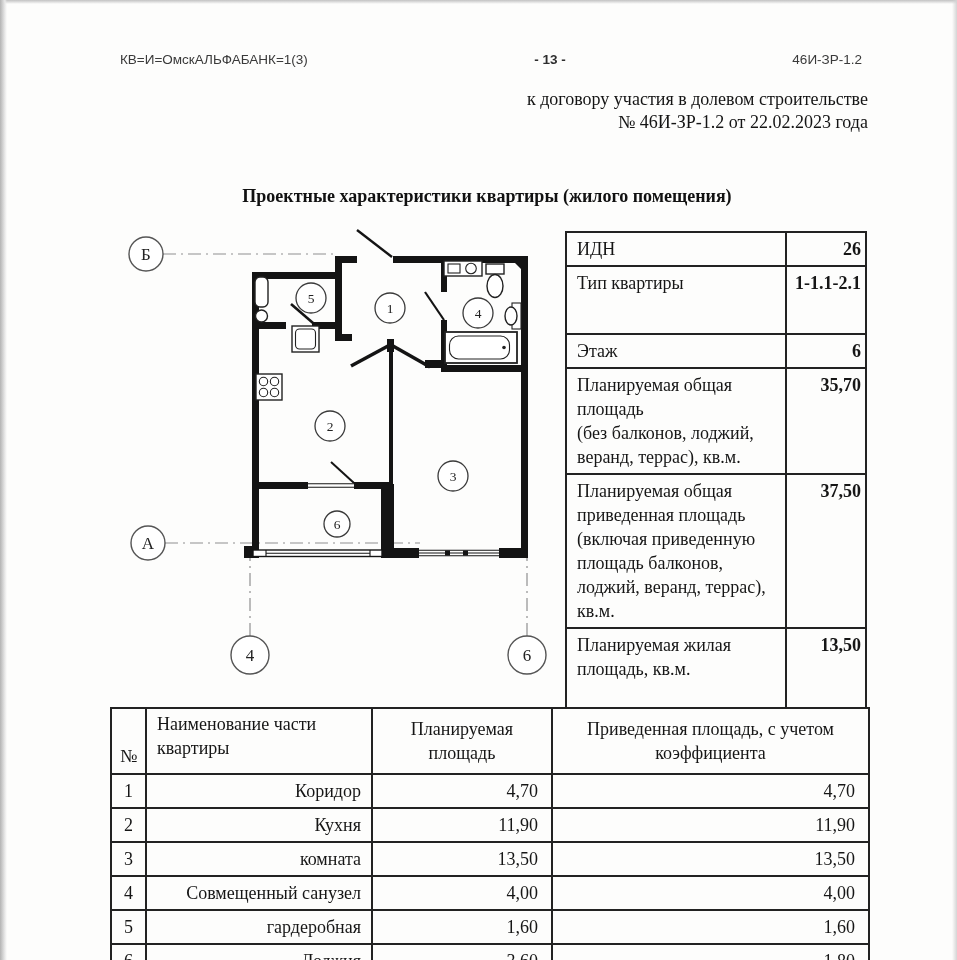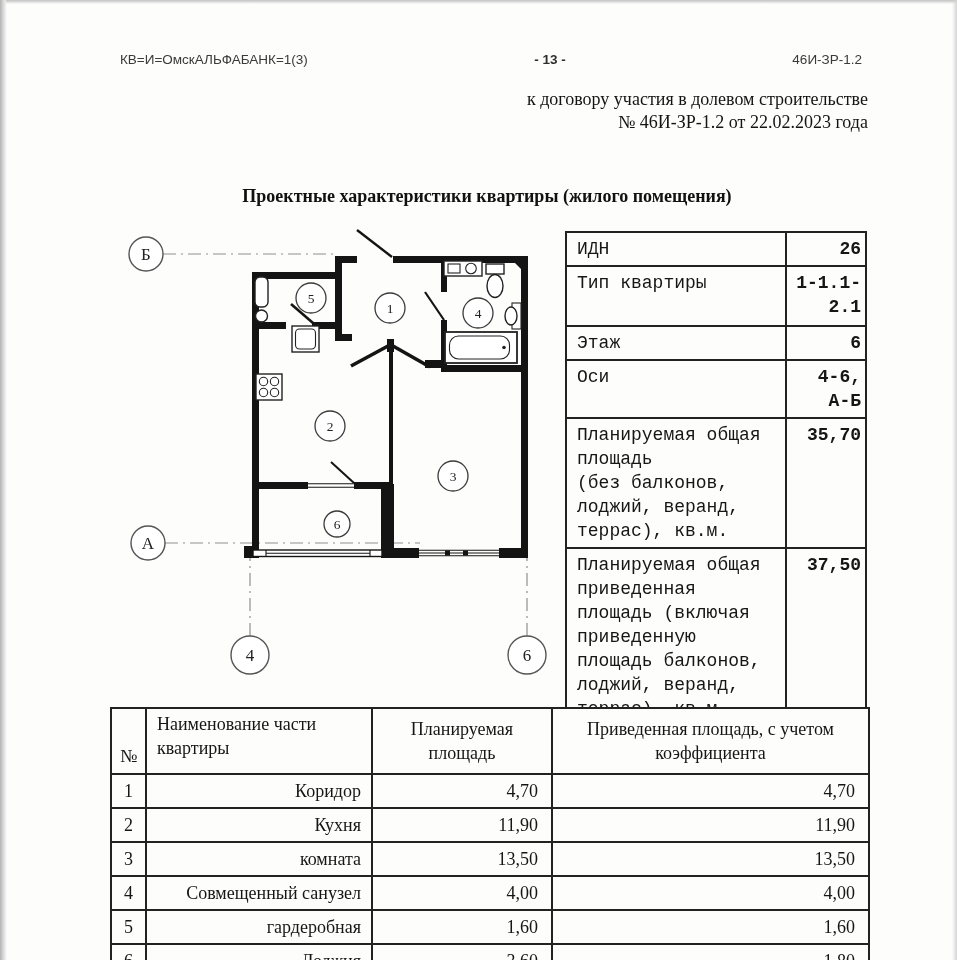"ИДН" .summary { font-family: Liberation Mono, monospace -> none }
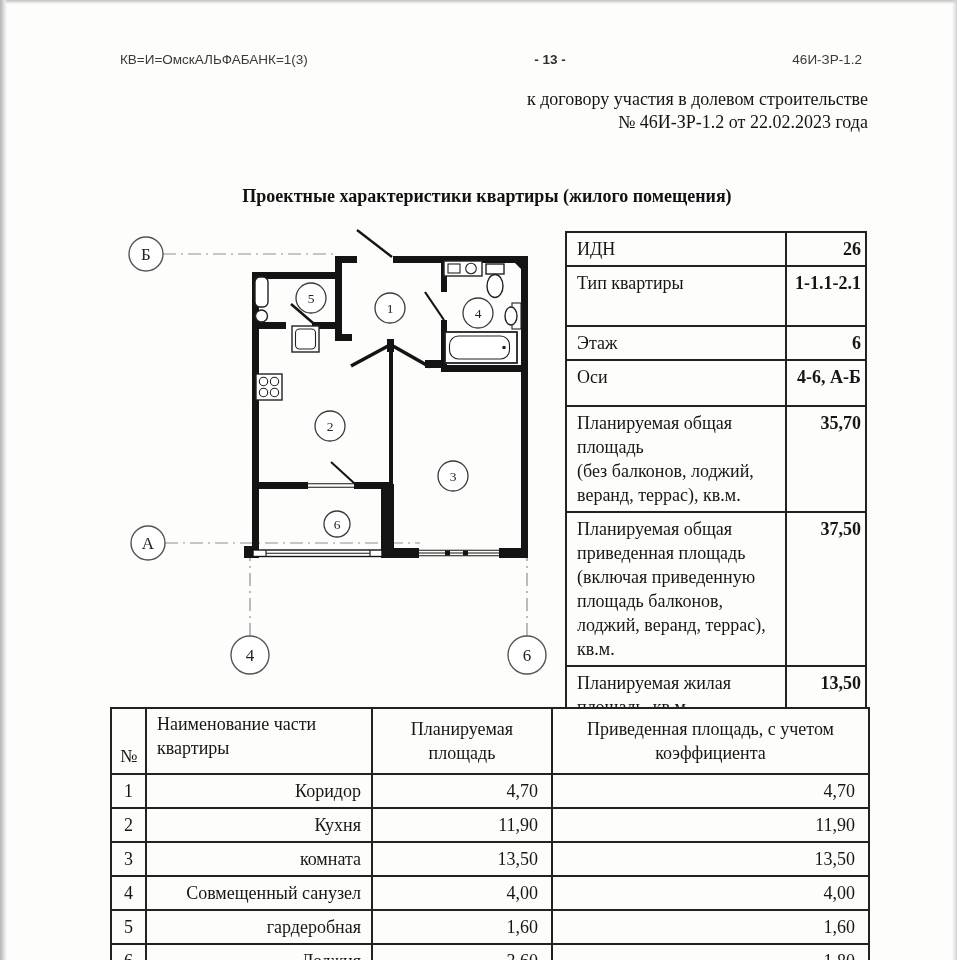"Тип квартиры" .summary tr:nth-child(2) { height: 60px -> 68px }
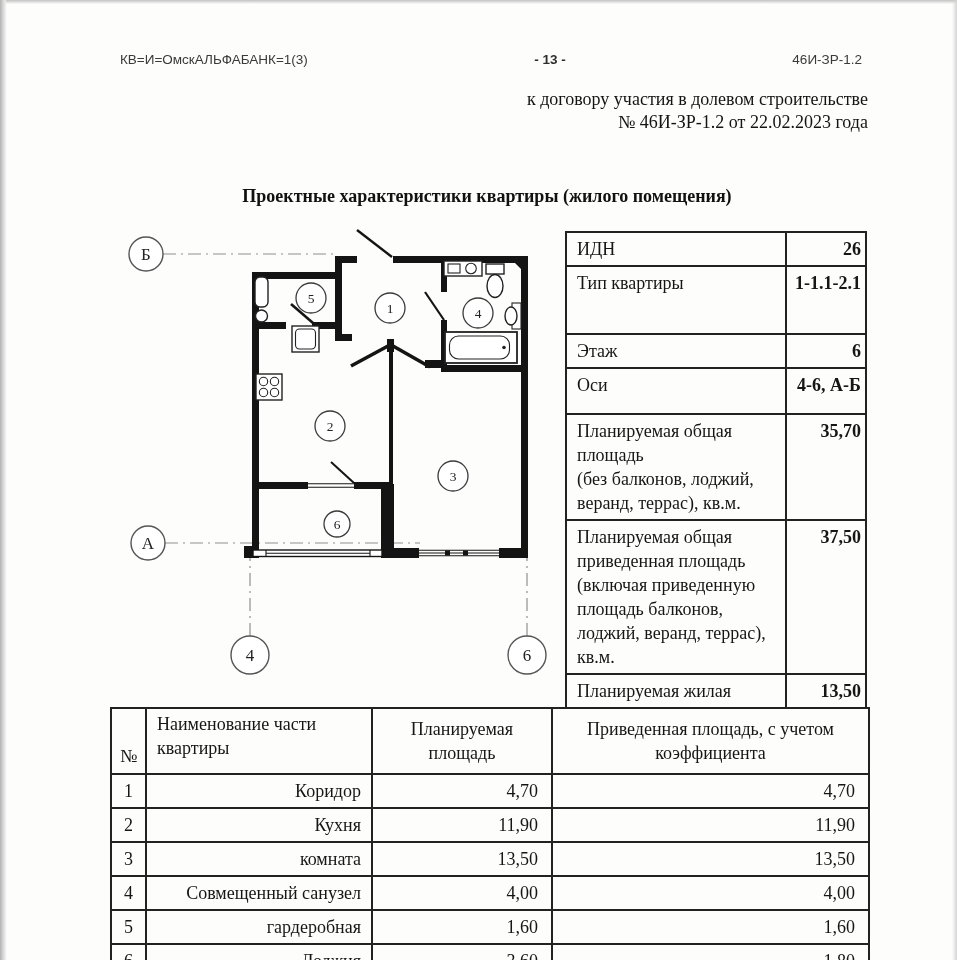"Оси" tr { html: <tr> <td> <div>Оси</div> </td> <td>4-6, А-Б</td> </tr> -> none }
